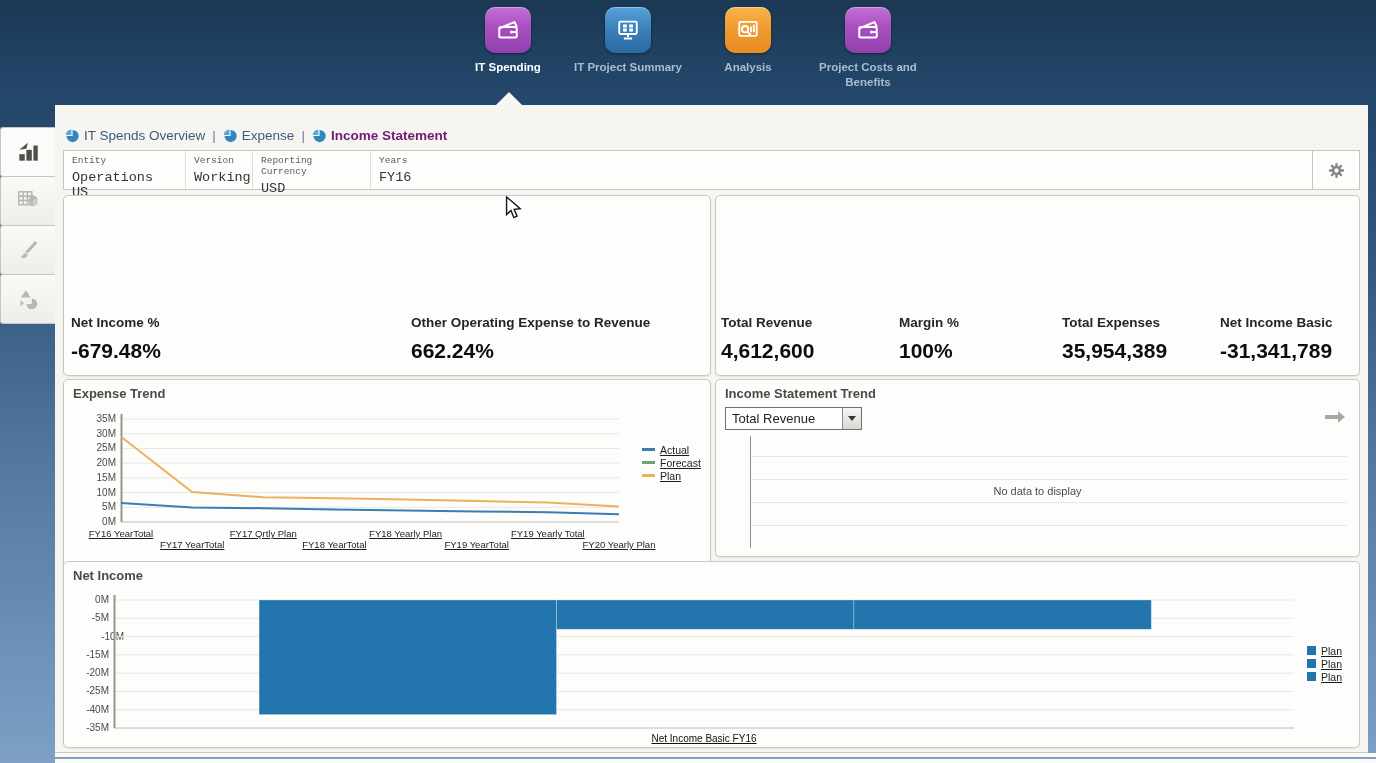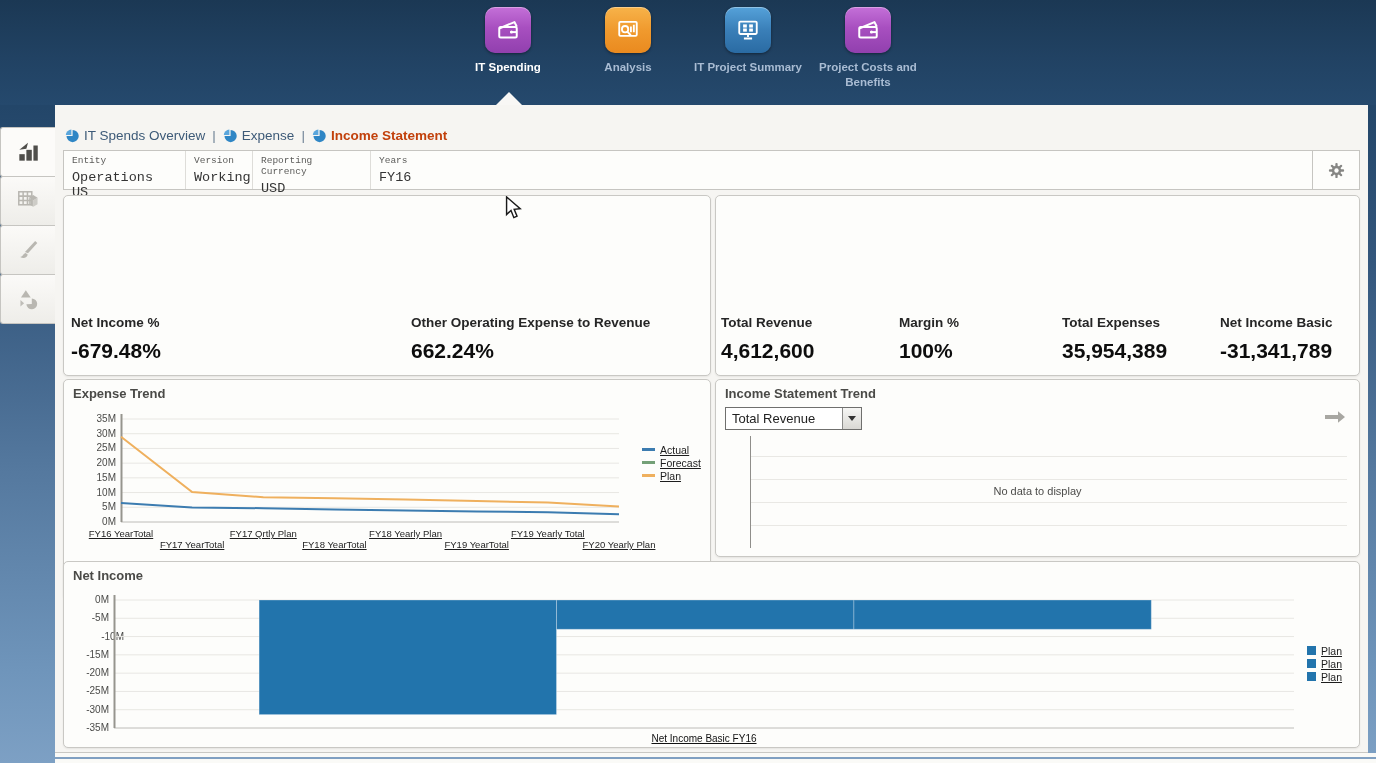"Analysis" div.nav-item { order: before "IT Project Summary" -> after "IT Project Summary" }
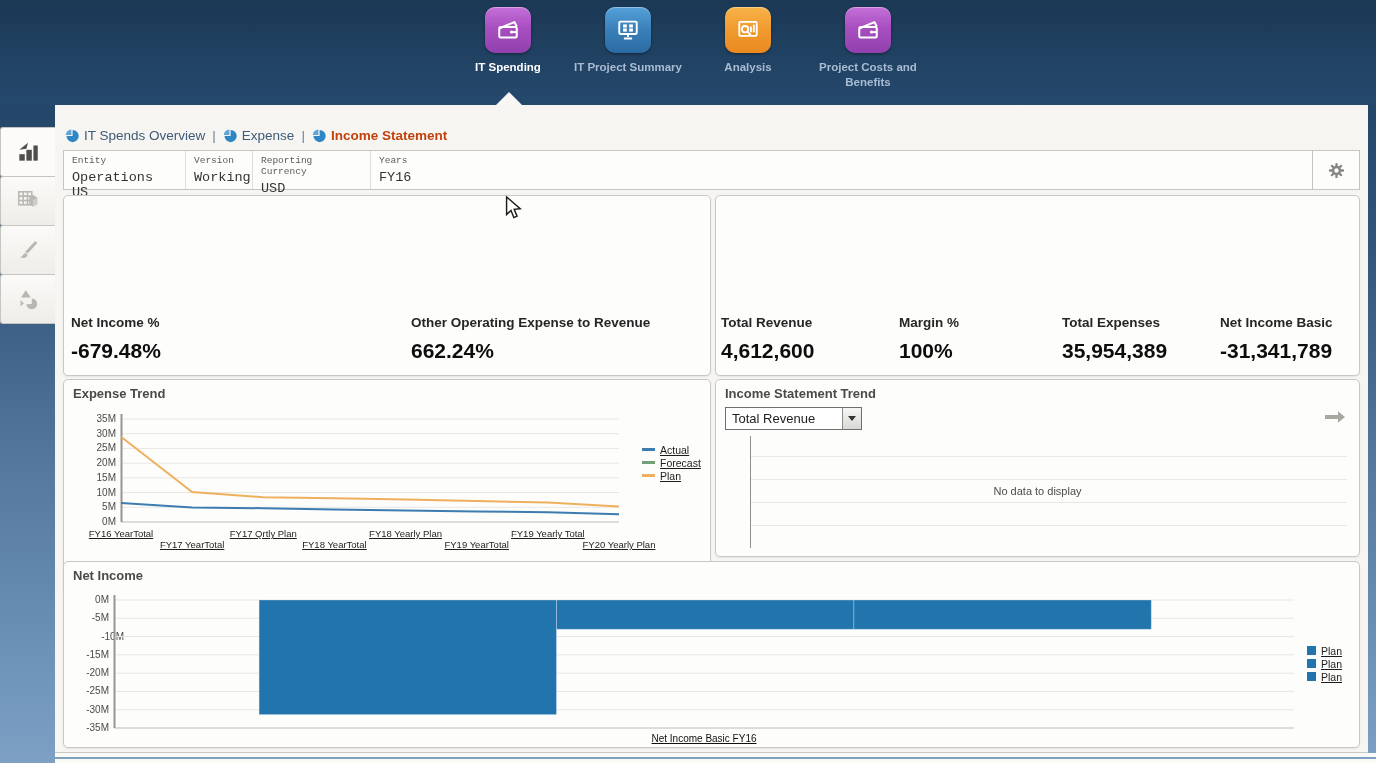"Income Statement" .crumb.active { color: #c2410c -> #701a75 }
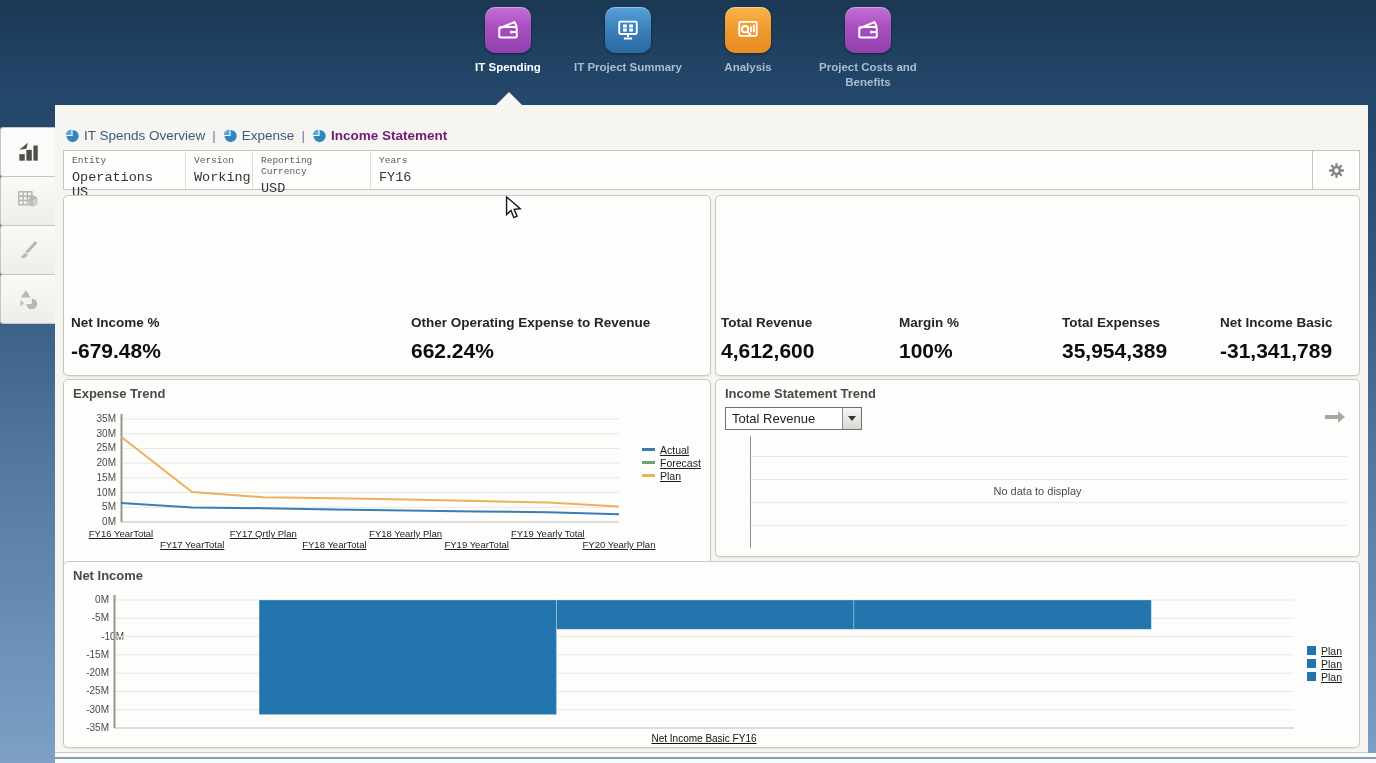"-30M" div.ytick { text: -30M -> -40M }
